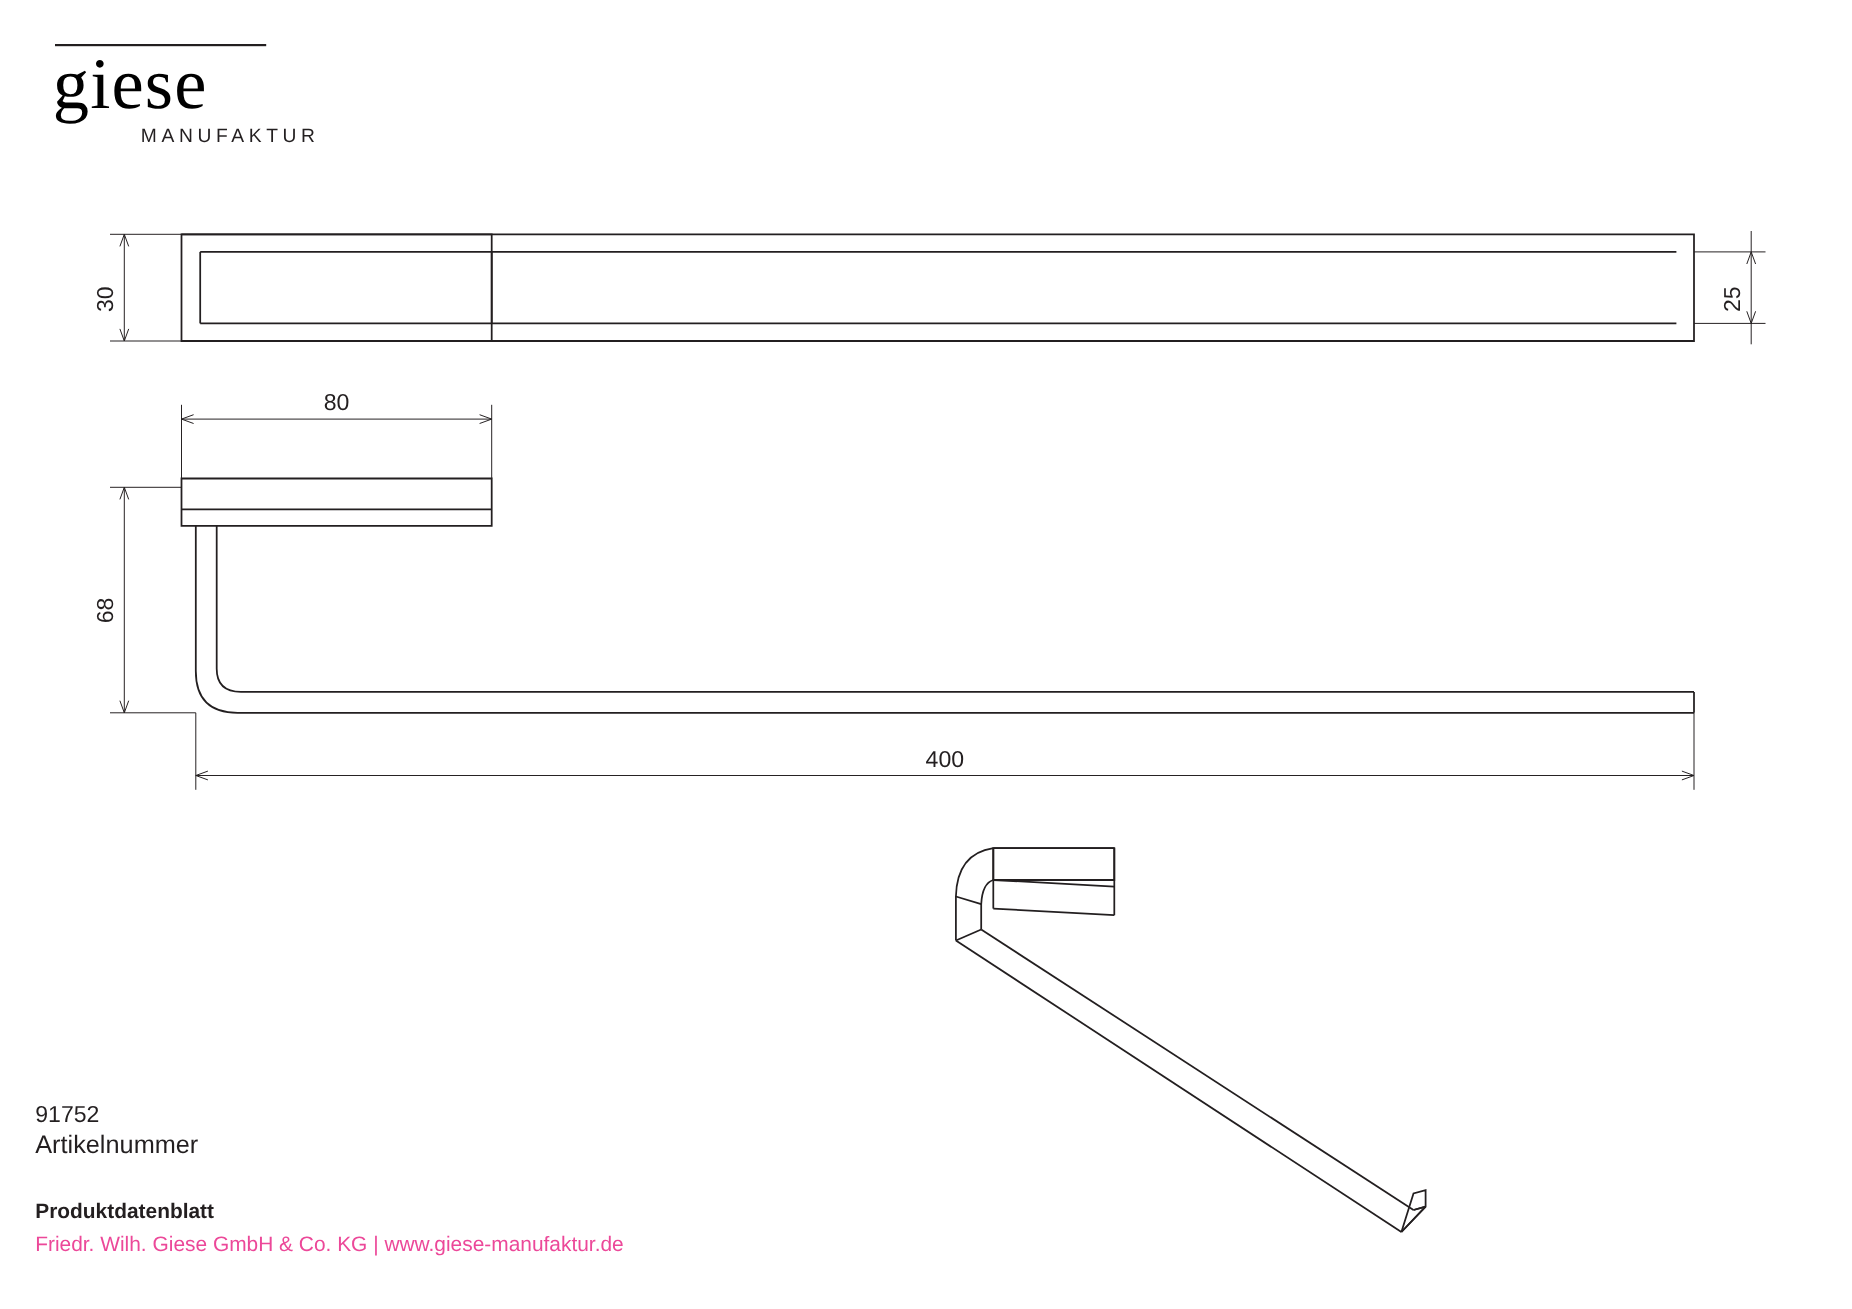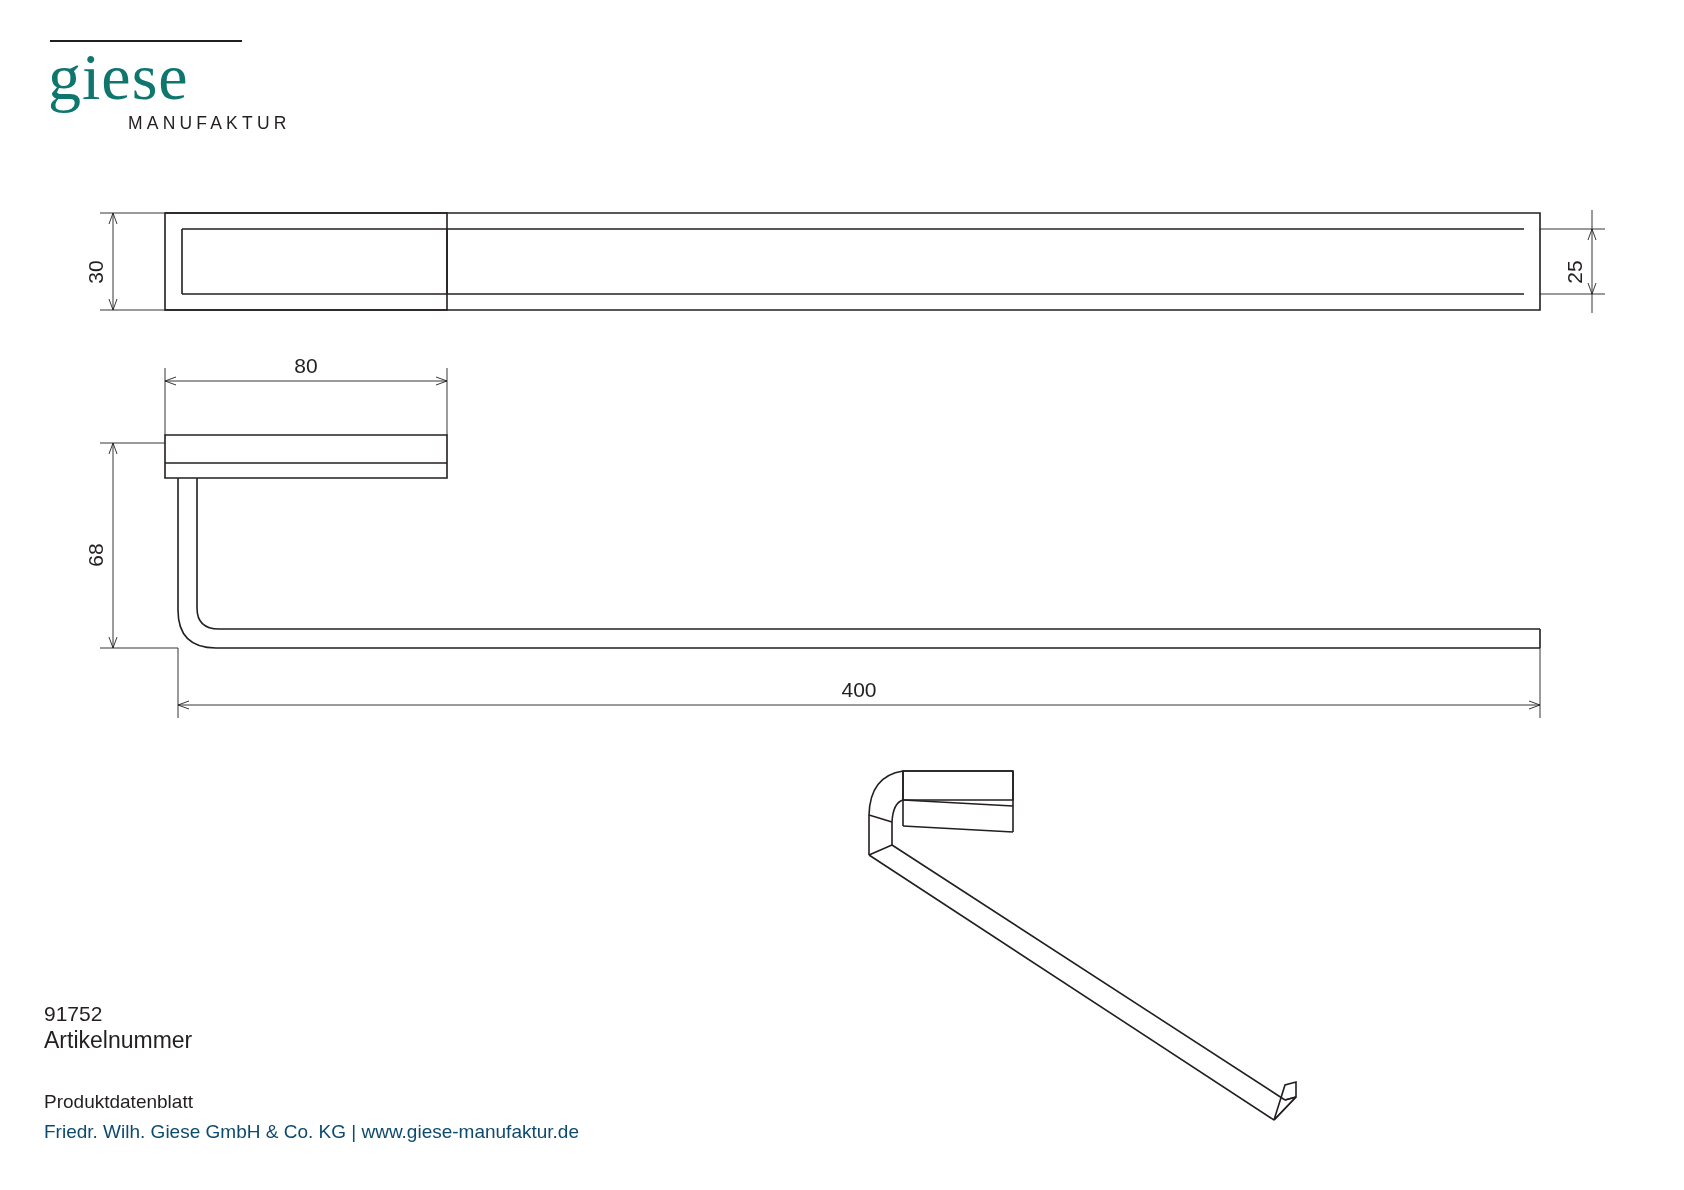"giese" .logo-word { color: #0f766e -> #000000 }
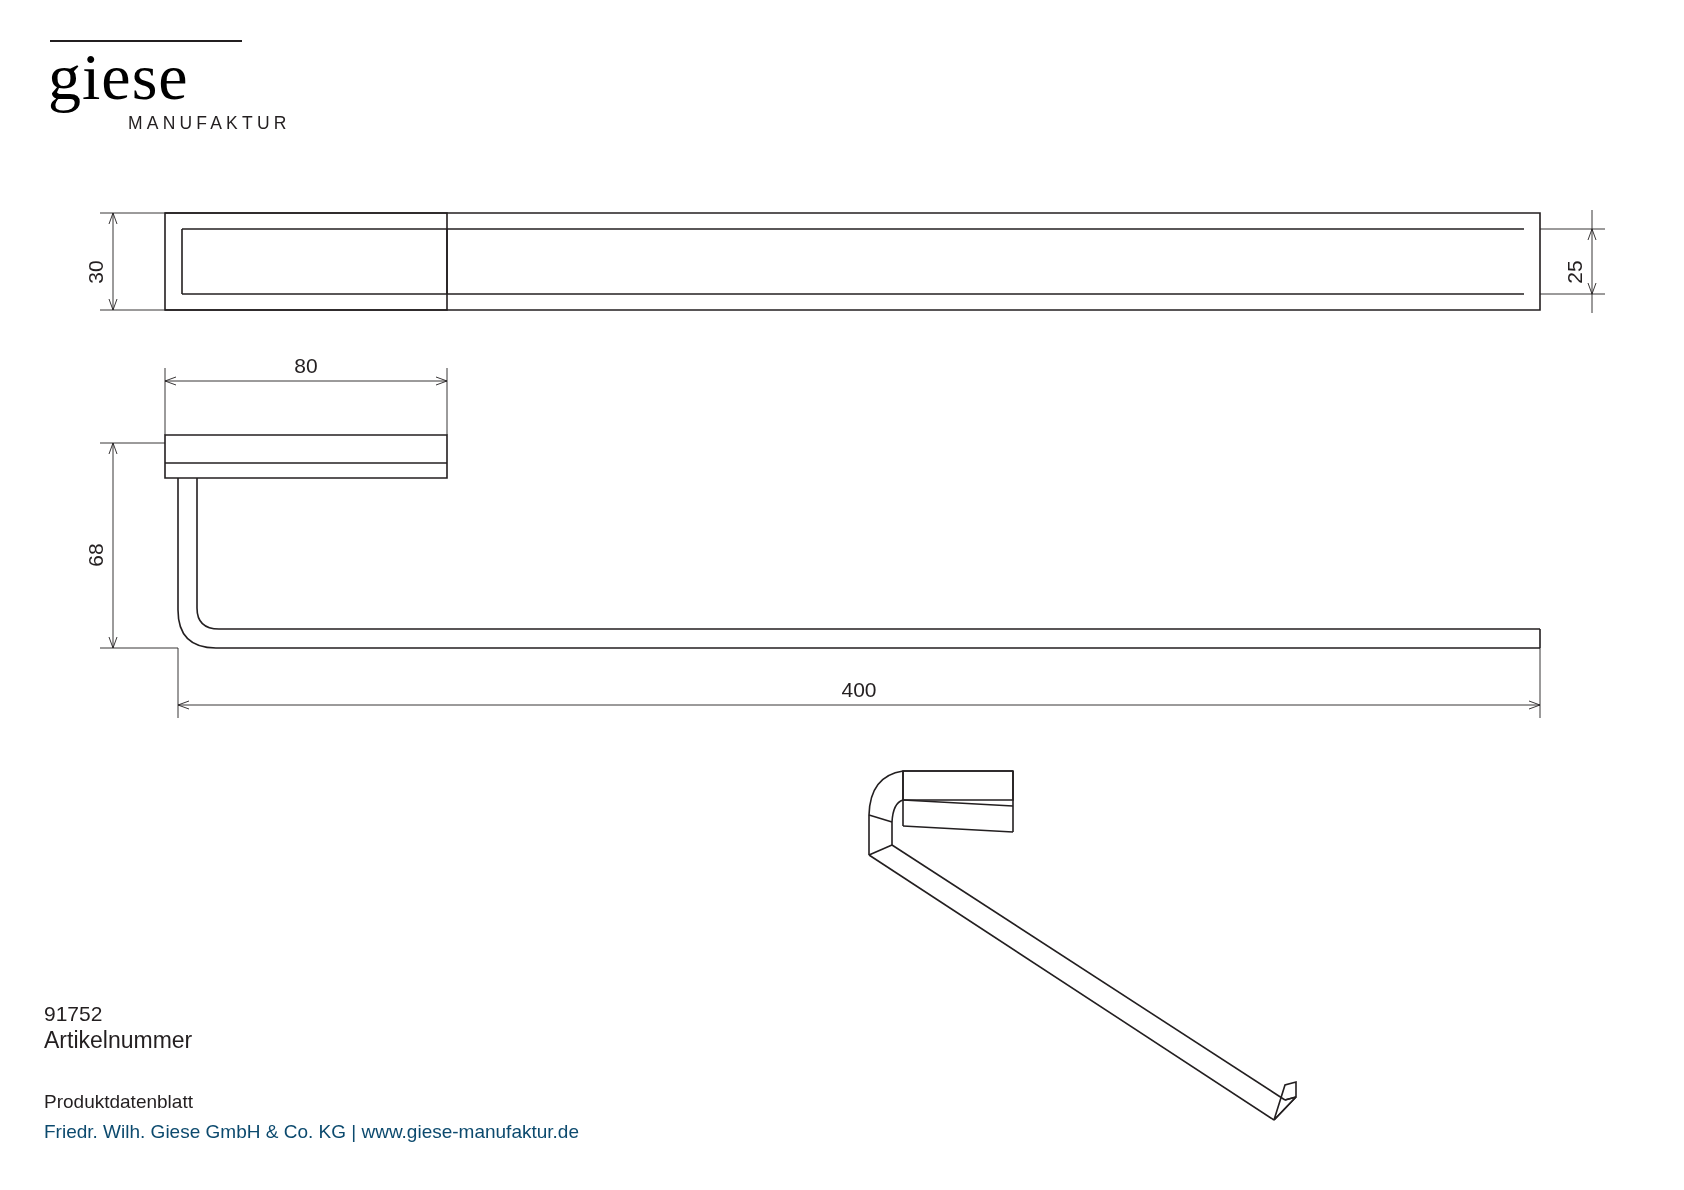"91752" .footer { left: 44px -> 32px }
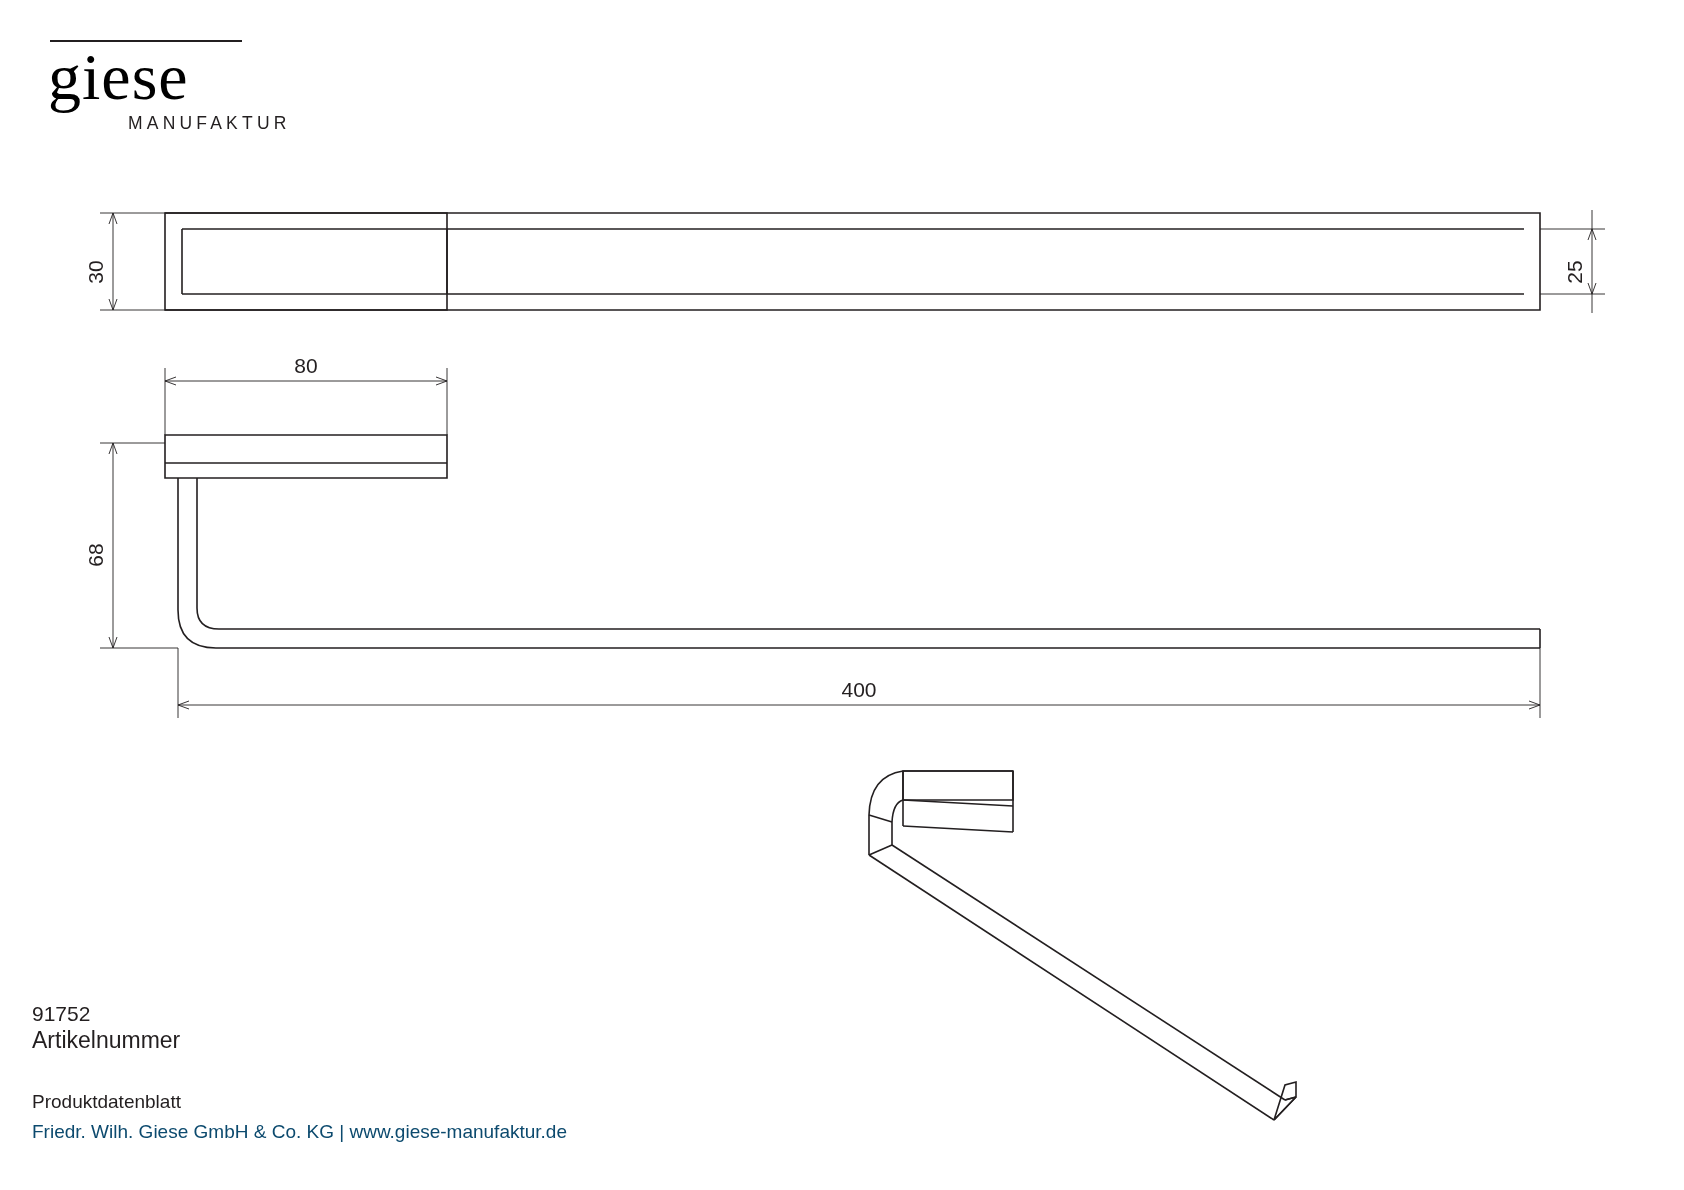"Produktdatenblatt" .footer .datasheet { font-weight: normal -> bold }
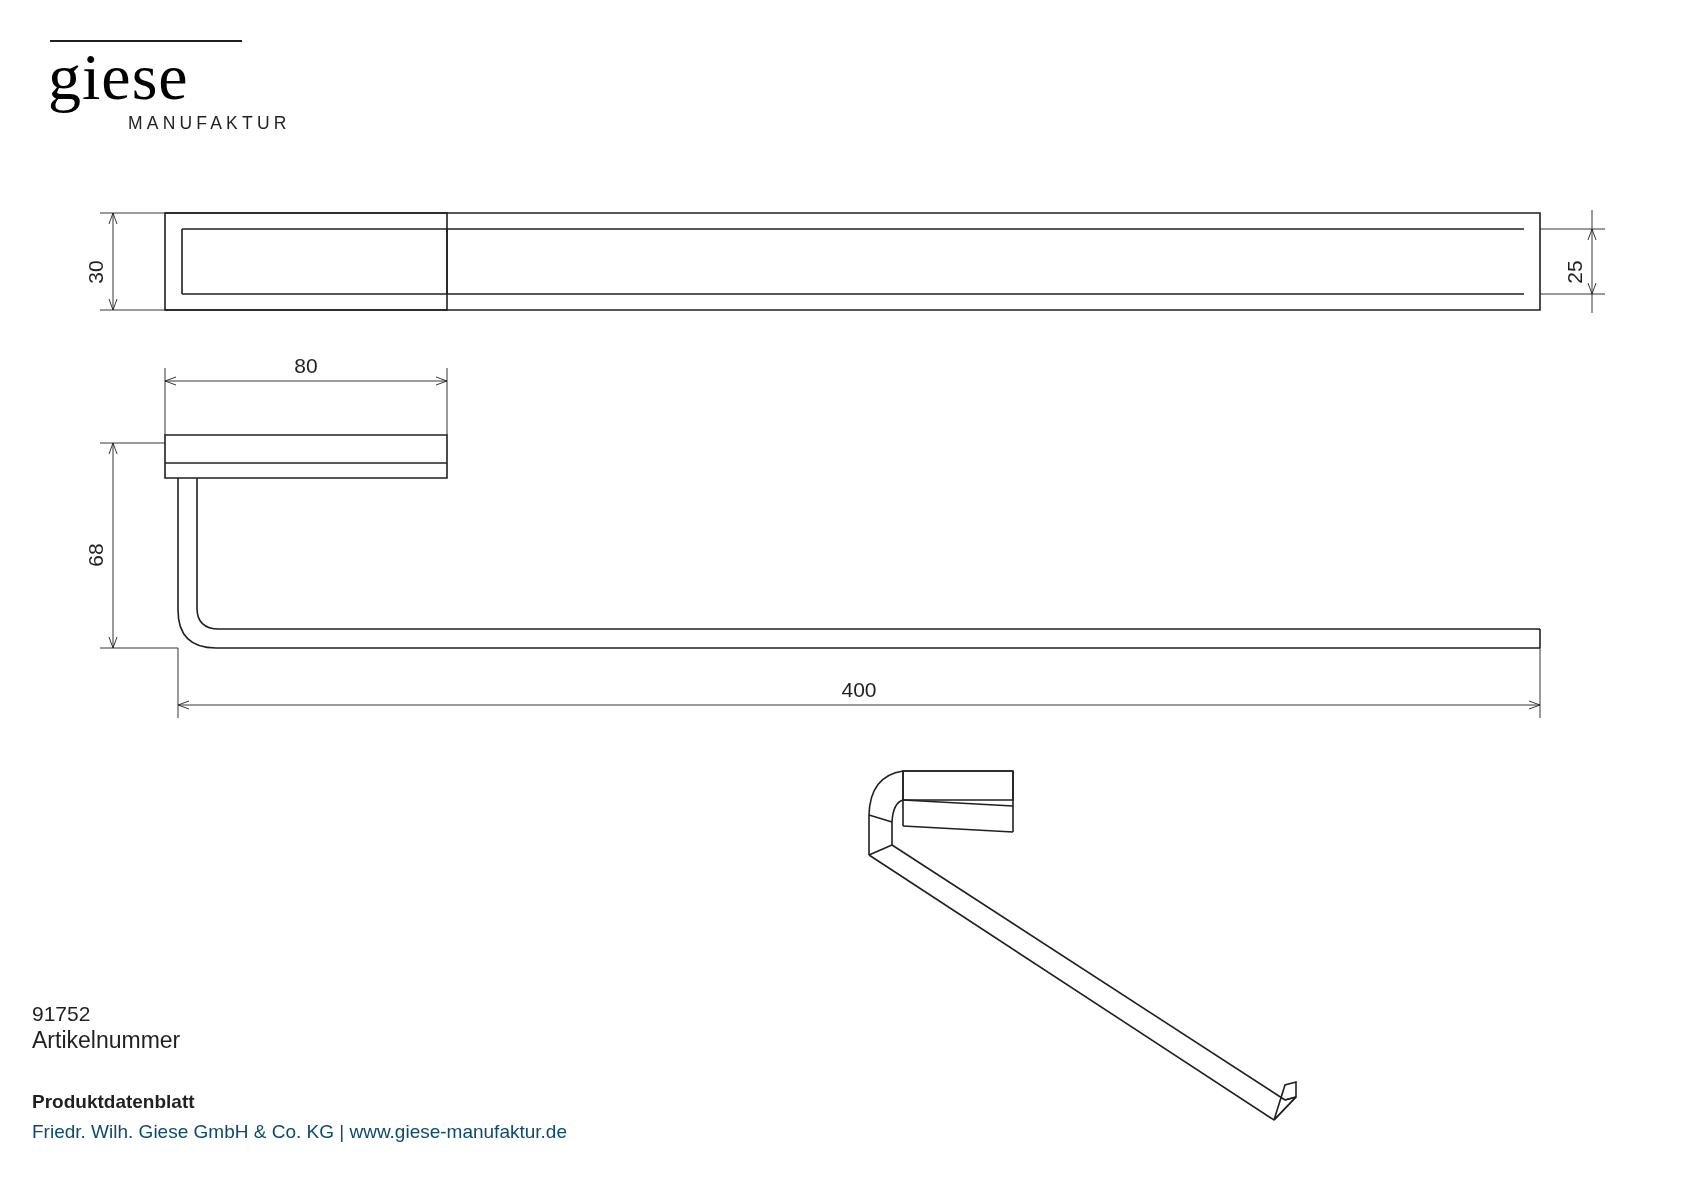"Friedr. Wilh. Giese GmbH &" .footer .company { color: #0c4a6e -> #ec4899 }
